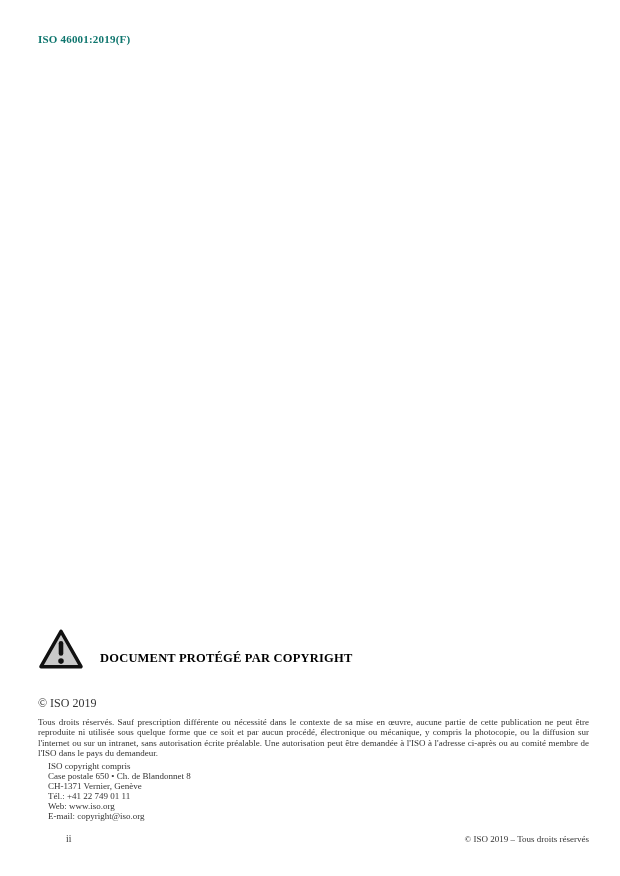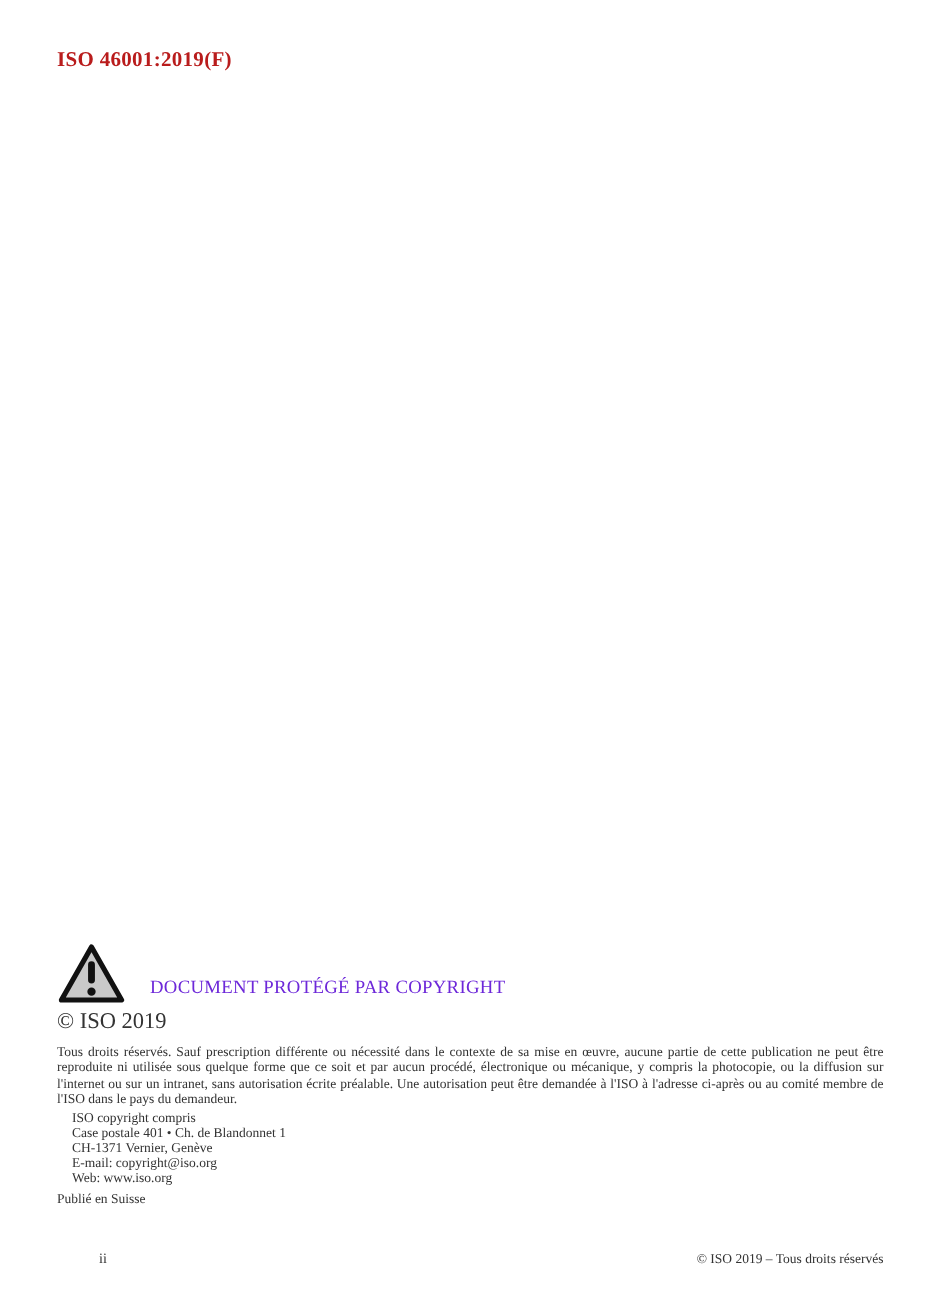"ISO 46001:2019(F)" .doc-header { color: #b91c1c -> #0f766e; font-size: 14px -> 11px }
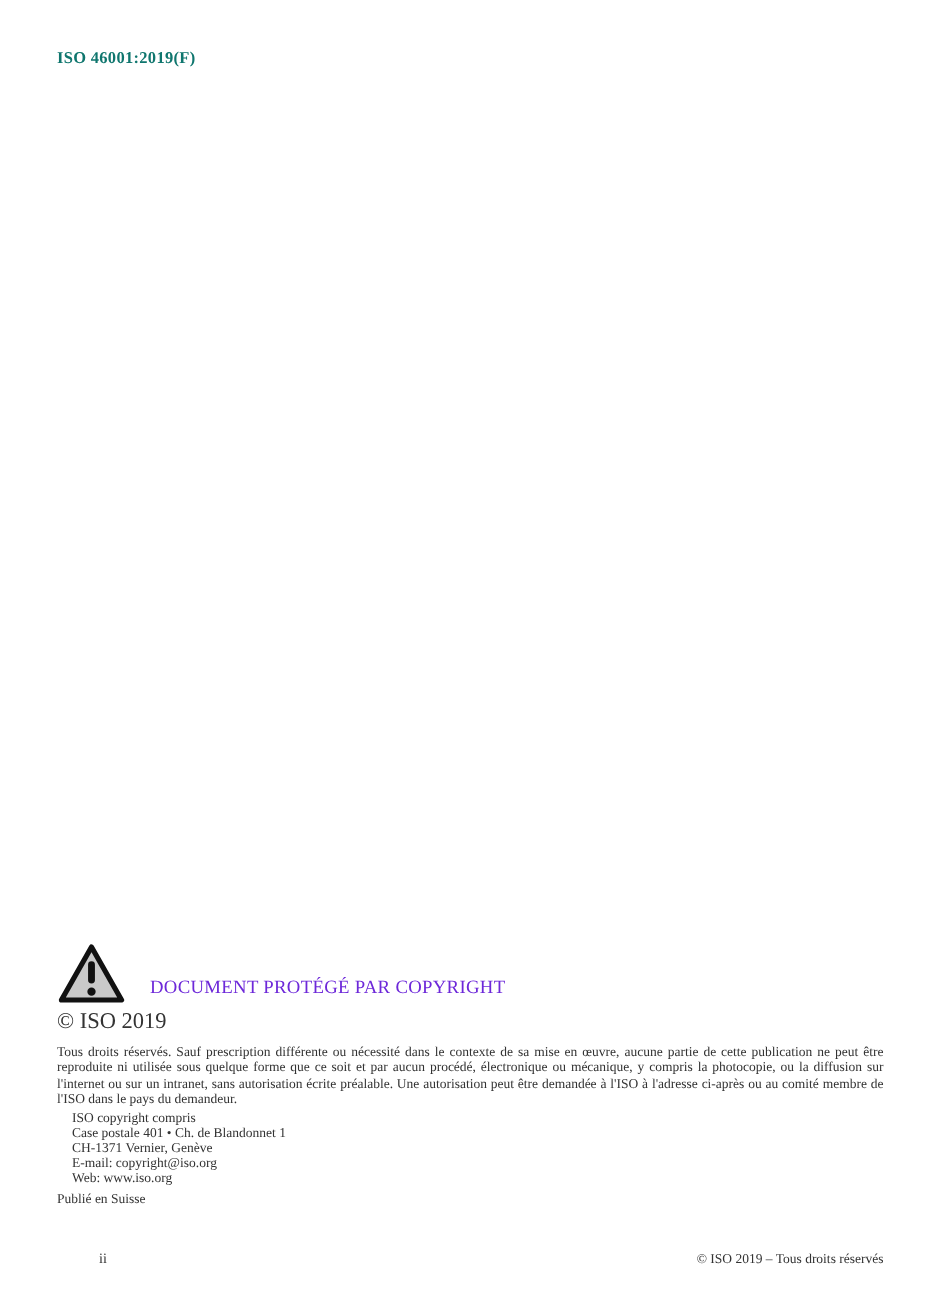"DOCUMENT PROTÉGÉ PAR COPYRIGHT" .banner-title { color: #6d28d9 -> #000000; font-weight: normal -> bold }
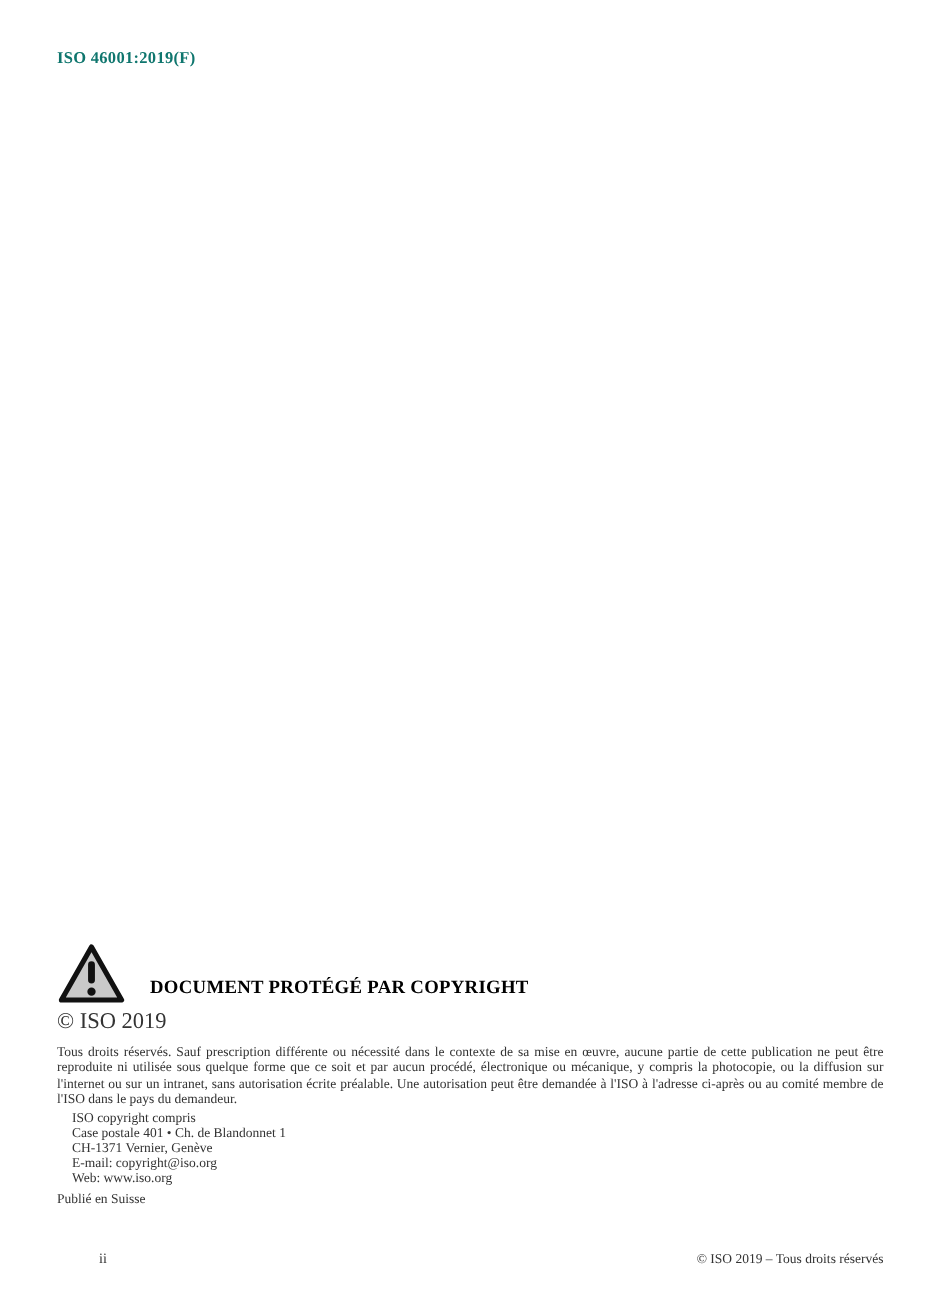"© ISO 2019" .year-line { font-size: 15px -> 12px; margin-top: 3px -> 26px }
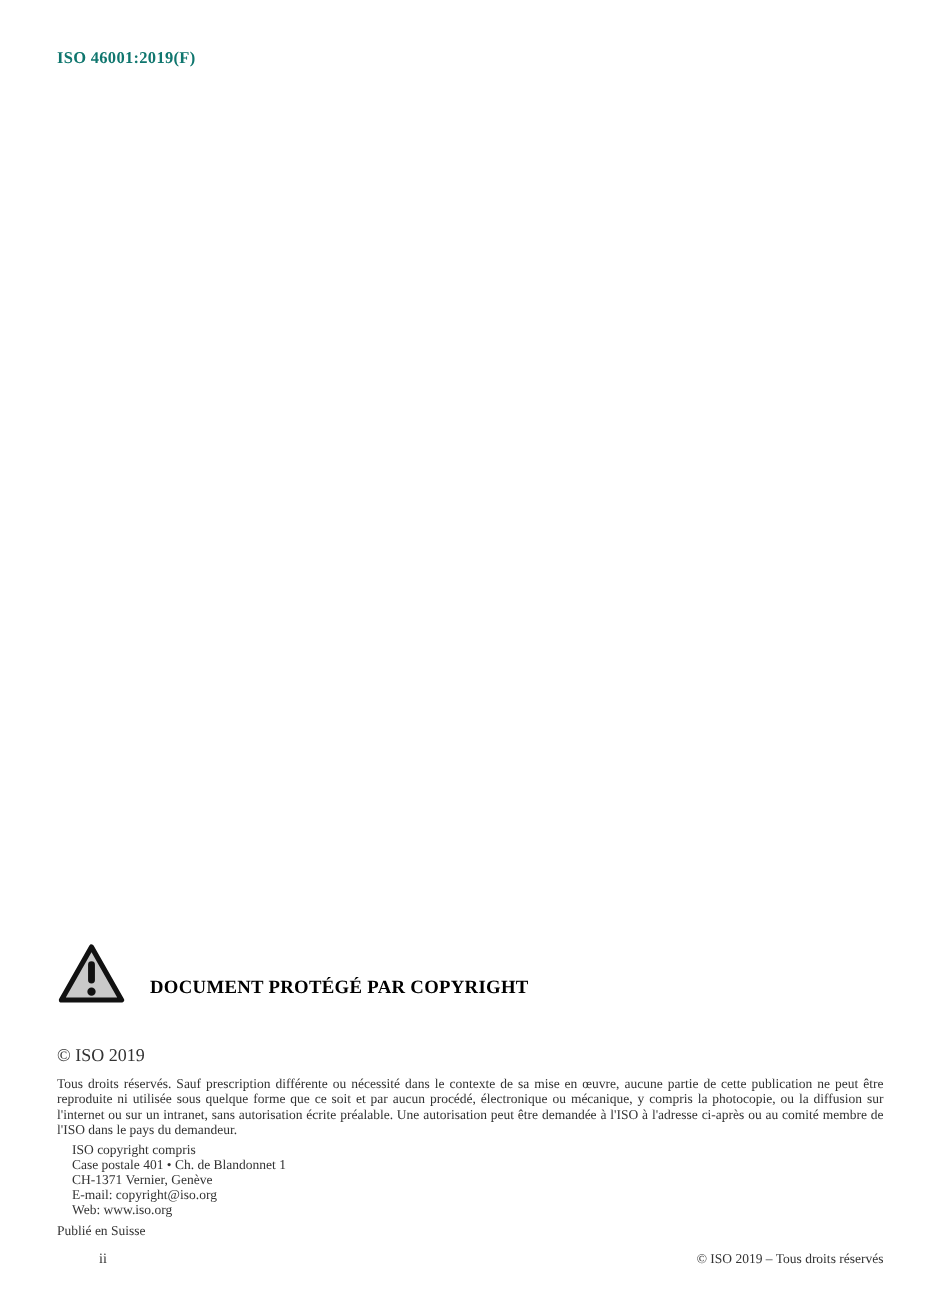"Case postale 401 • Ch." div { text: 401 • Ch. de Blandonnet 1 -> 650 • Ch. de Blandonnet 8 }
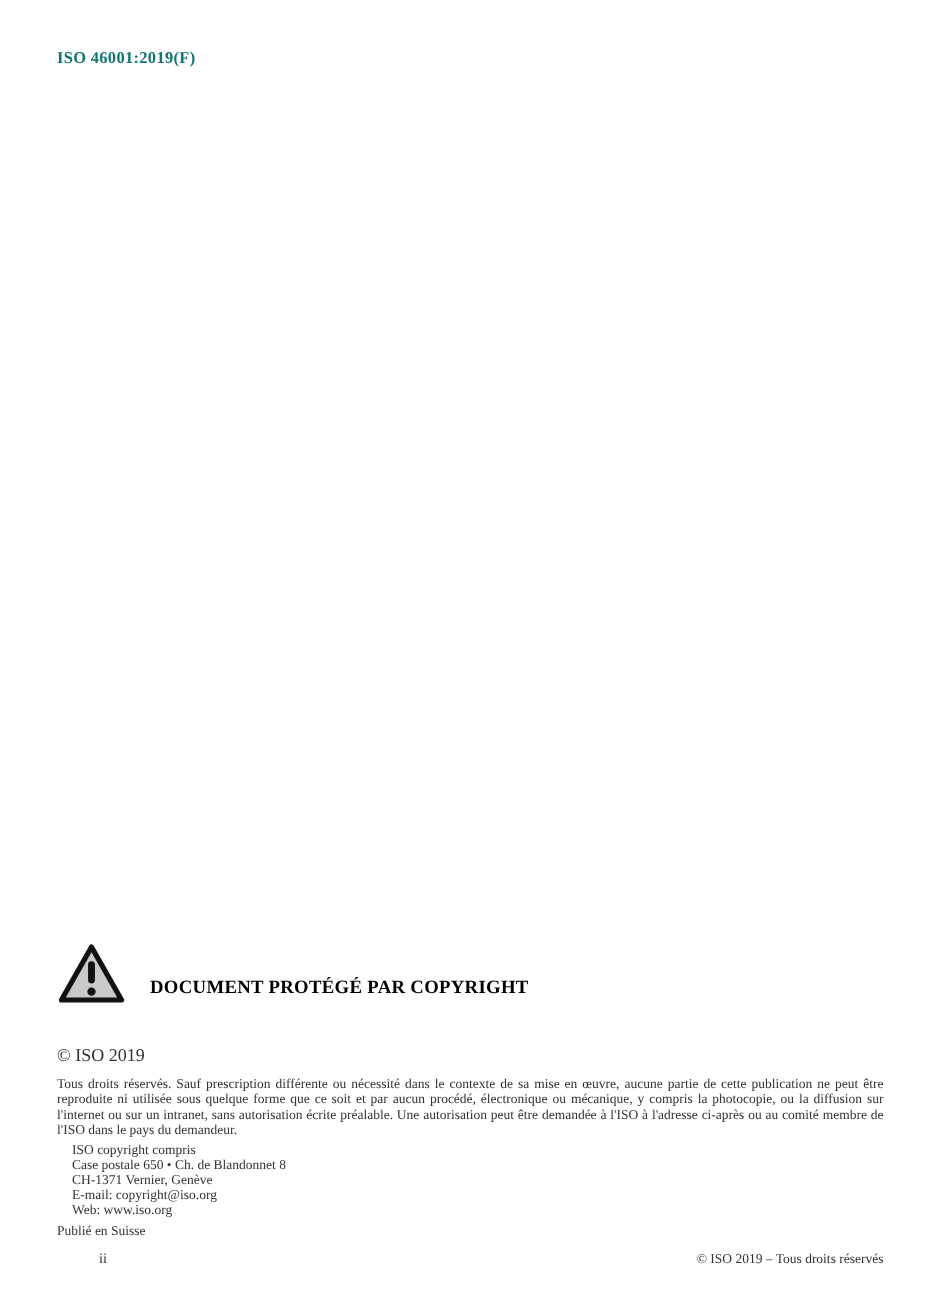"Tél.: +41 22 749 01" div { html: none -> <div>Tél.: +41 22 749 01 11</div> }
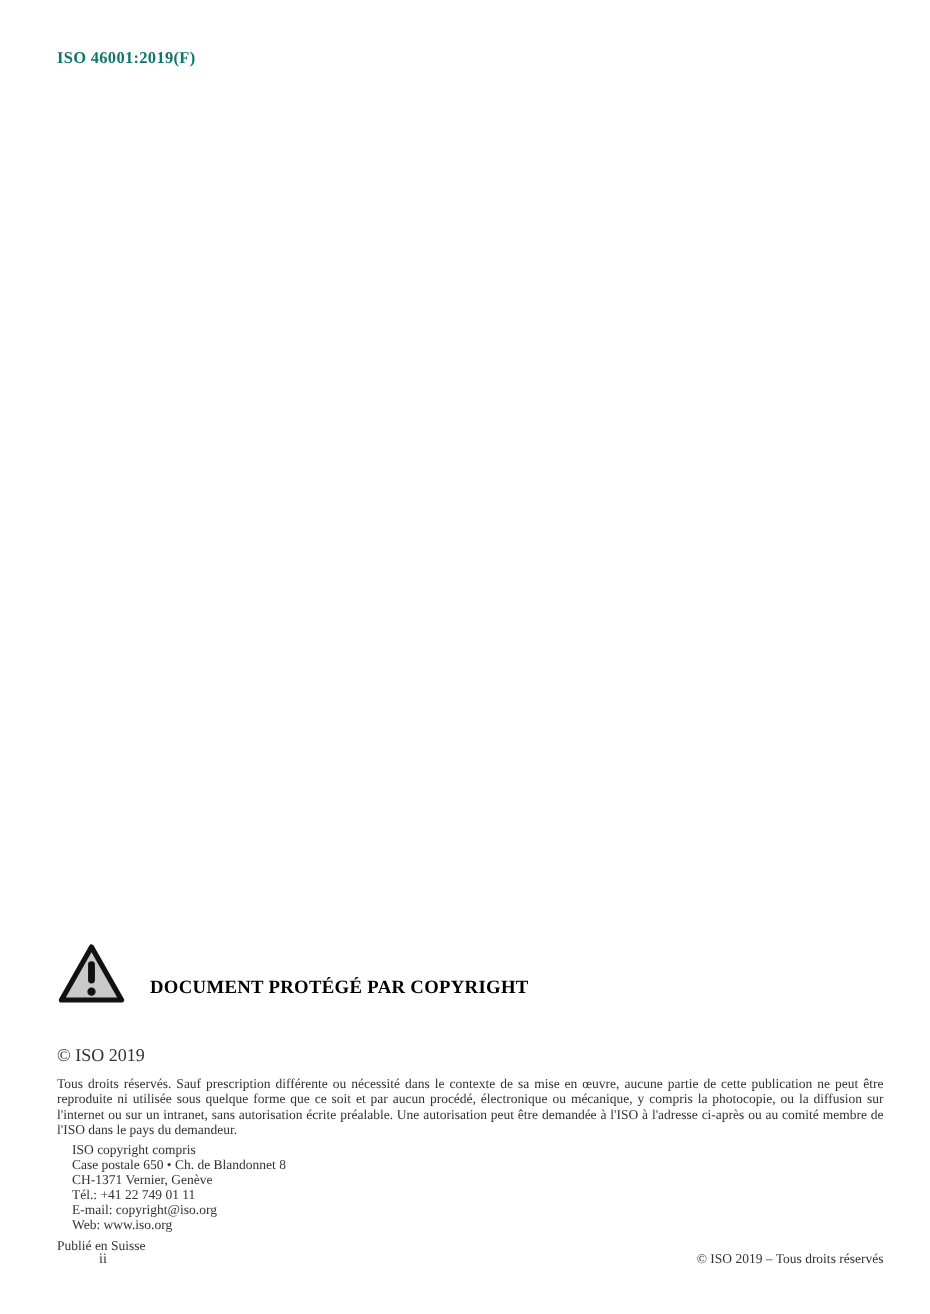"E-mail: copyright@iso.org" div { order: before "Web: www.iso.org" -> after "Web: www.iso.org" }
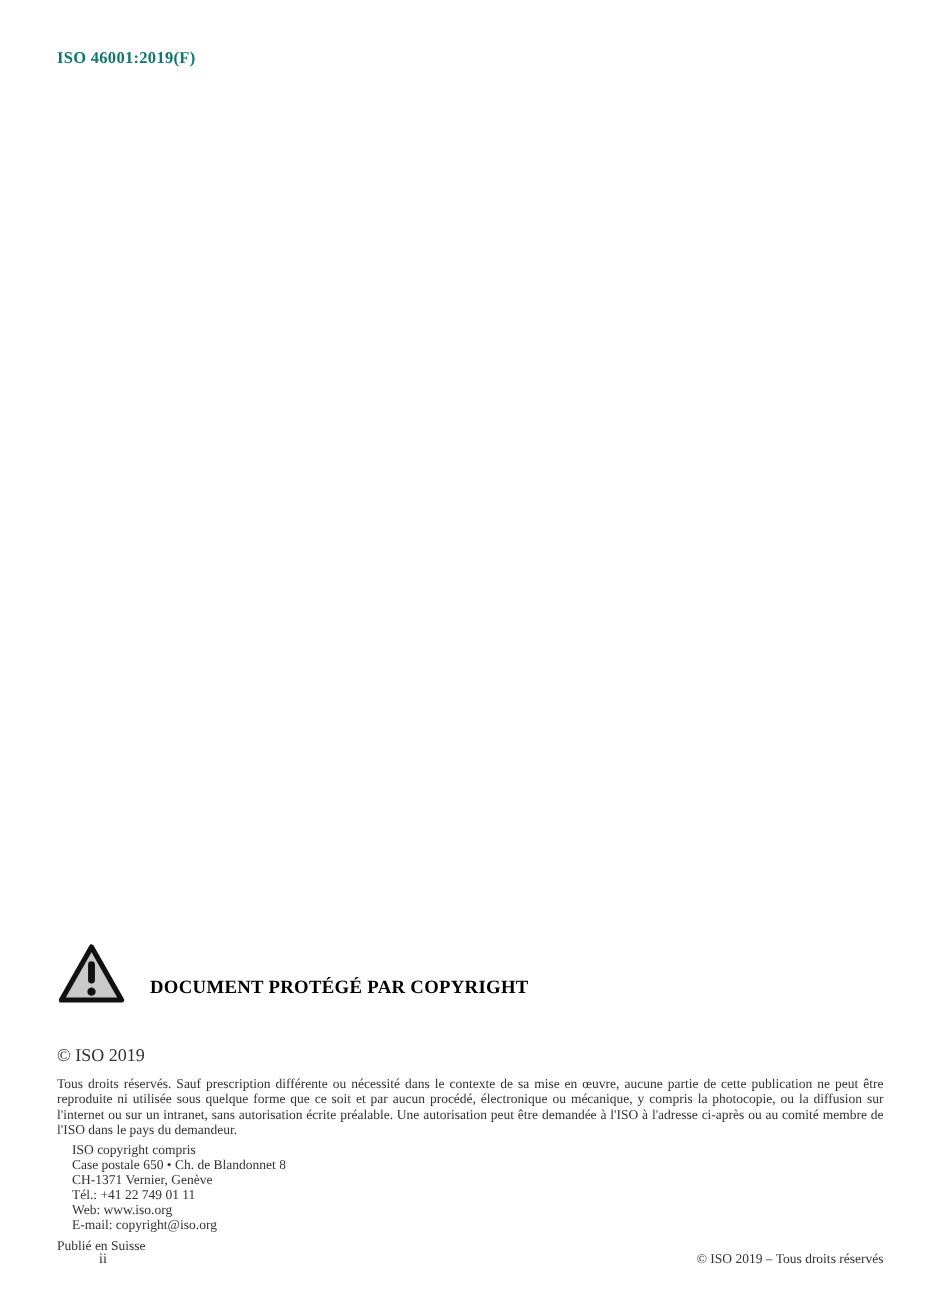"Publié en Suisse" div.published-line { html: <div>Publié en Suisse</div> -> none }
